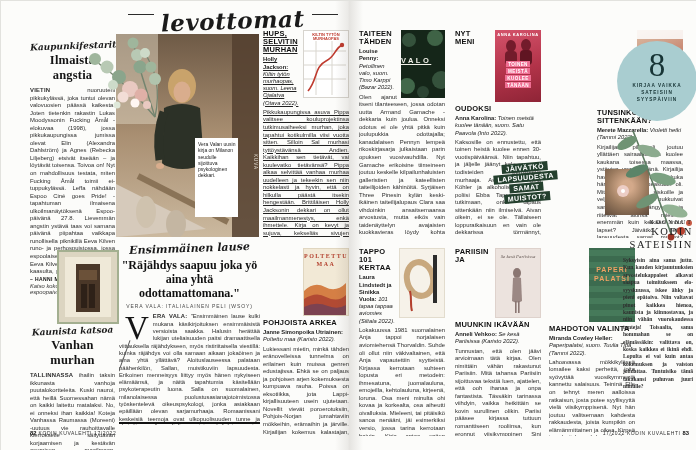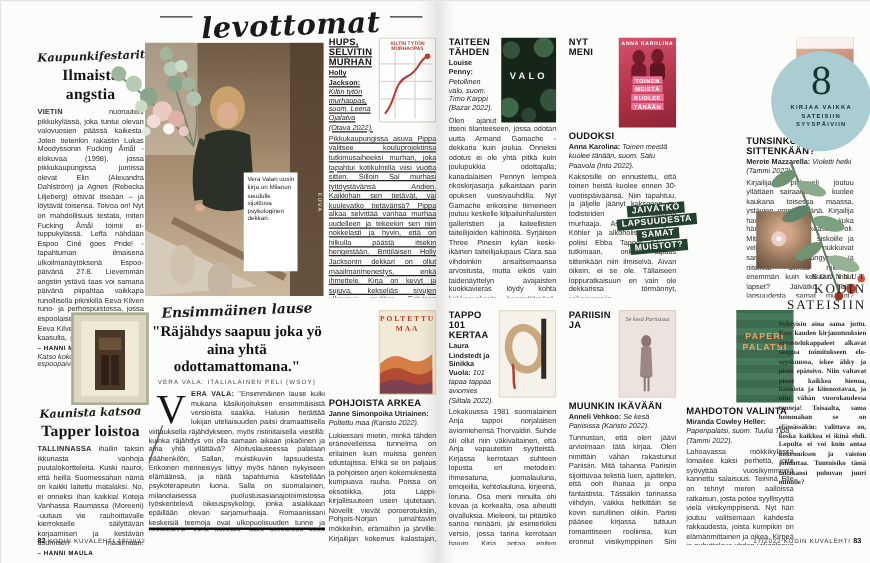"VALO" .cov-valo .ct { text-align: center -> left; text-decoration: none -> underline }
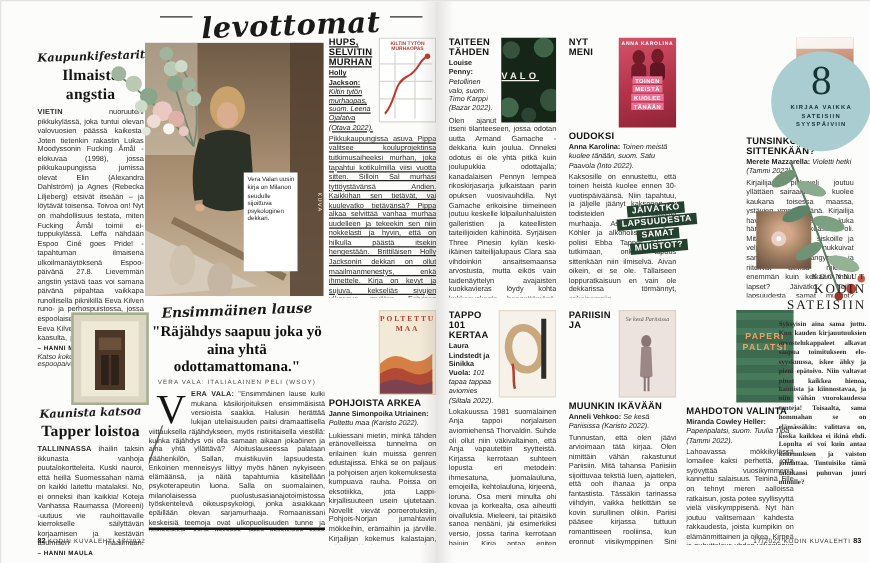"Tapper loistoa" h2.serifh { text: Tapper loistoa -> Vanhan murhan }
